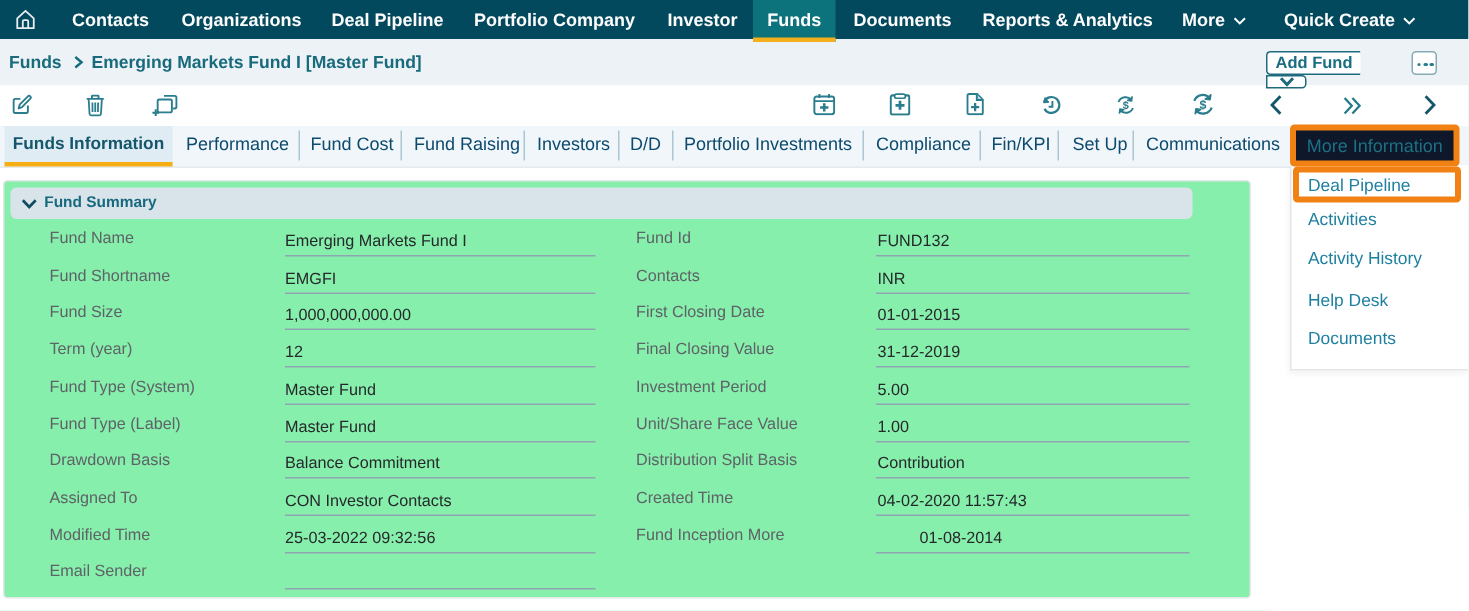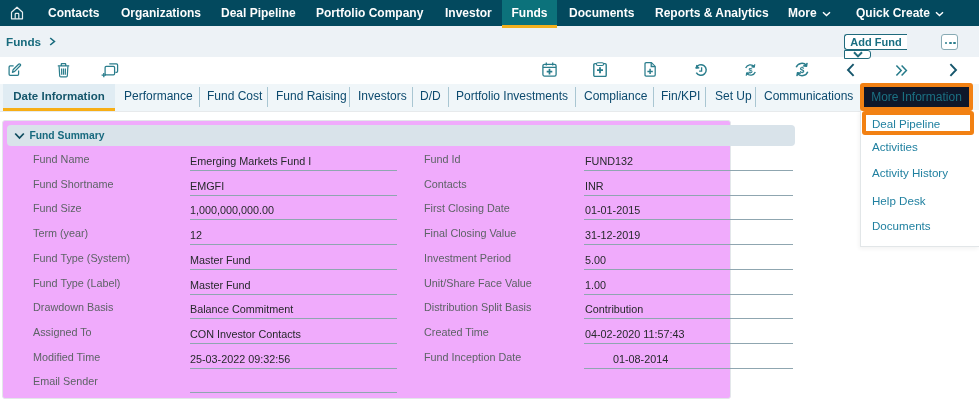"Emerging Markets Fund I [Master" span.bc { html: none -> <span>Emerging Markets Fund I [Master Fund]</span> }
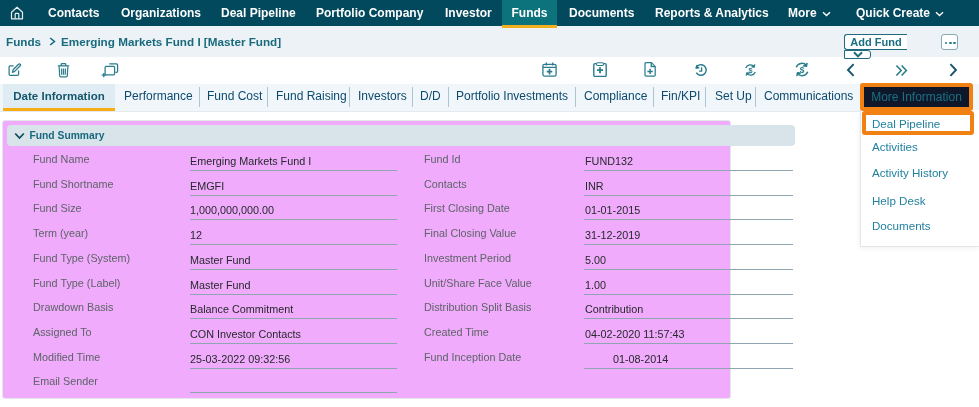"Date Information" div { text: Date -> Funds }
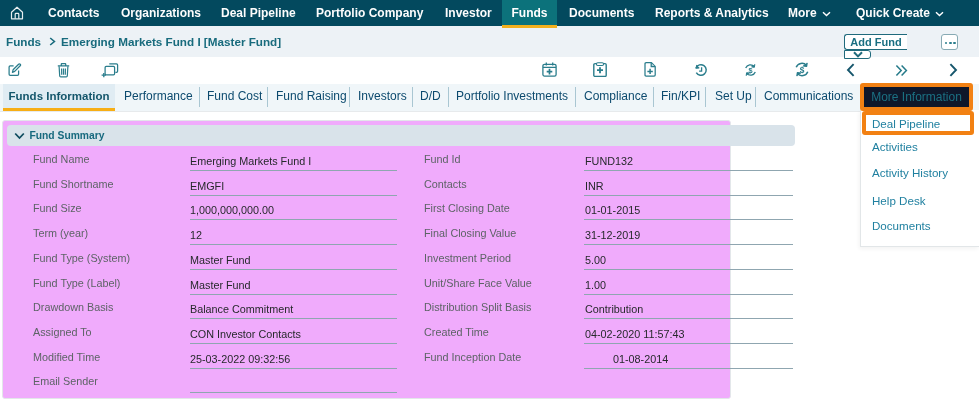"Fund Summary" #panel { background: #f0abfc -> #86efac; width: 729px -> 832px }
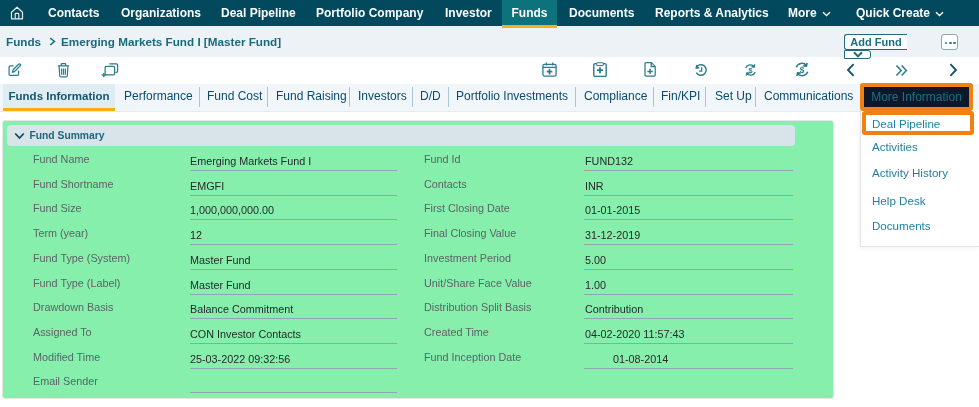"Fund Inception Date" span.lab { text: Date -> More }
